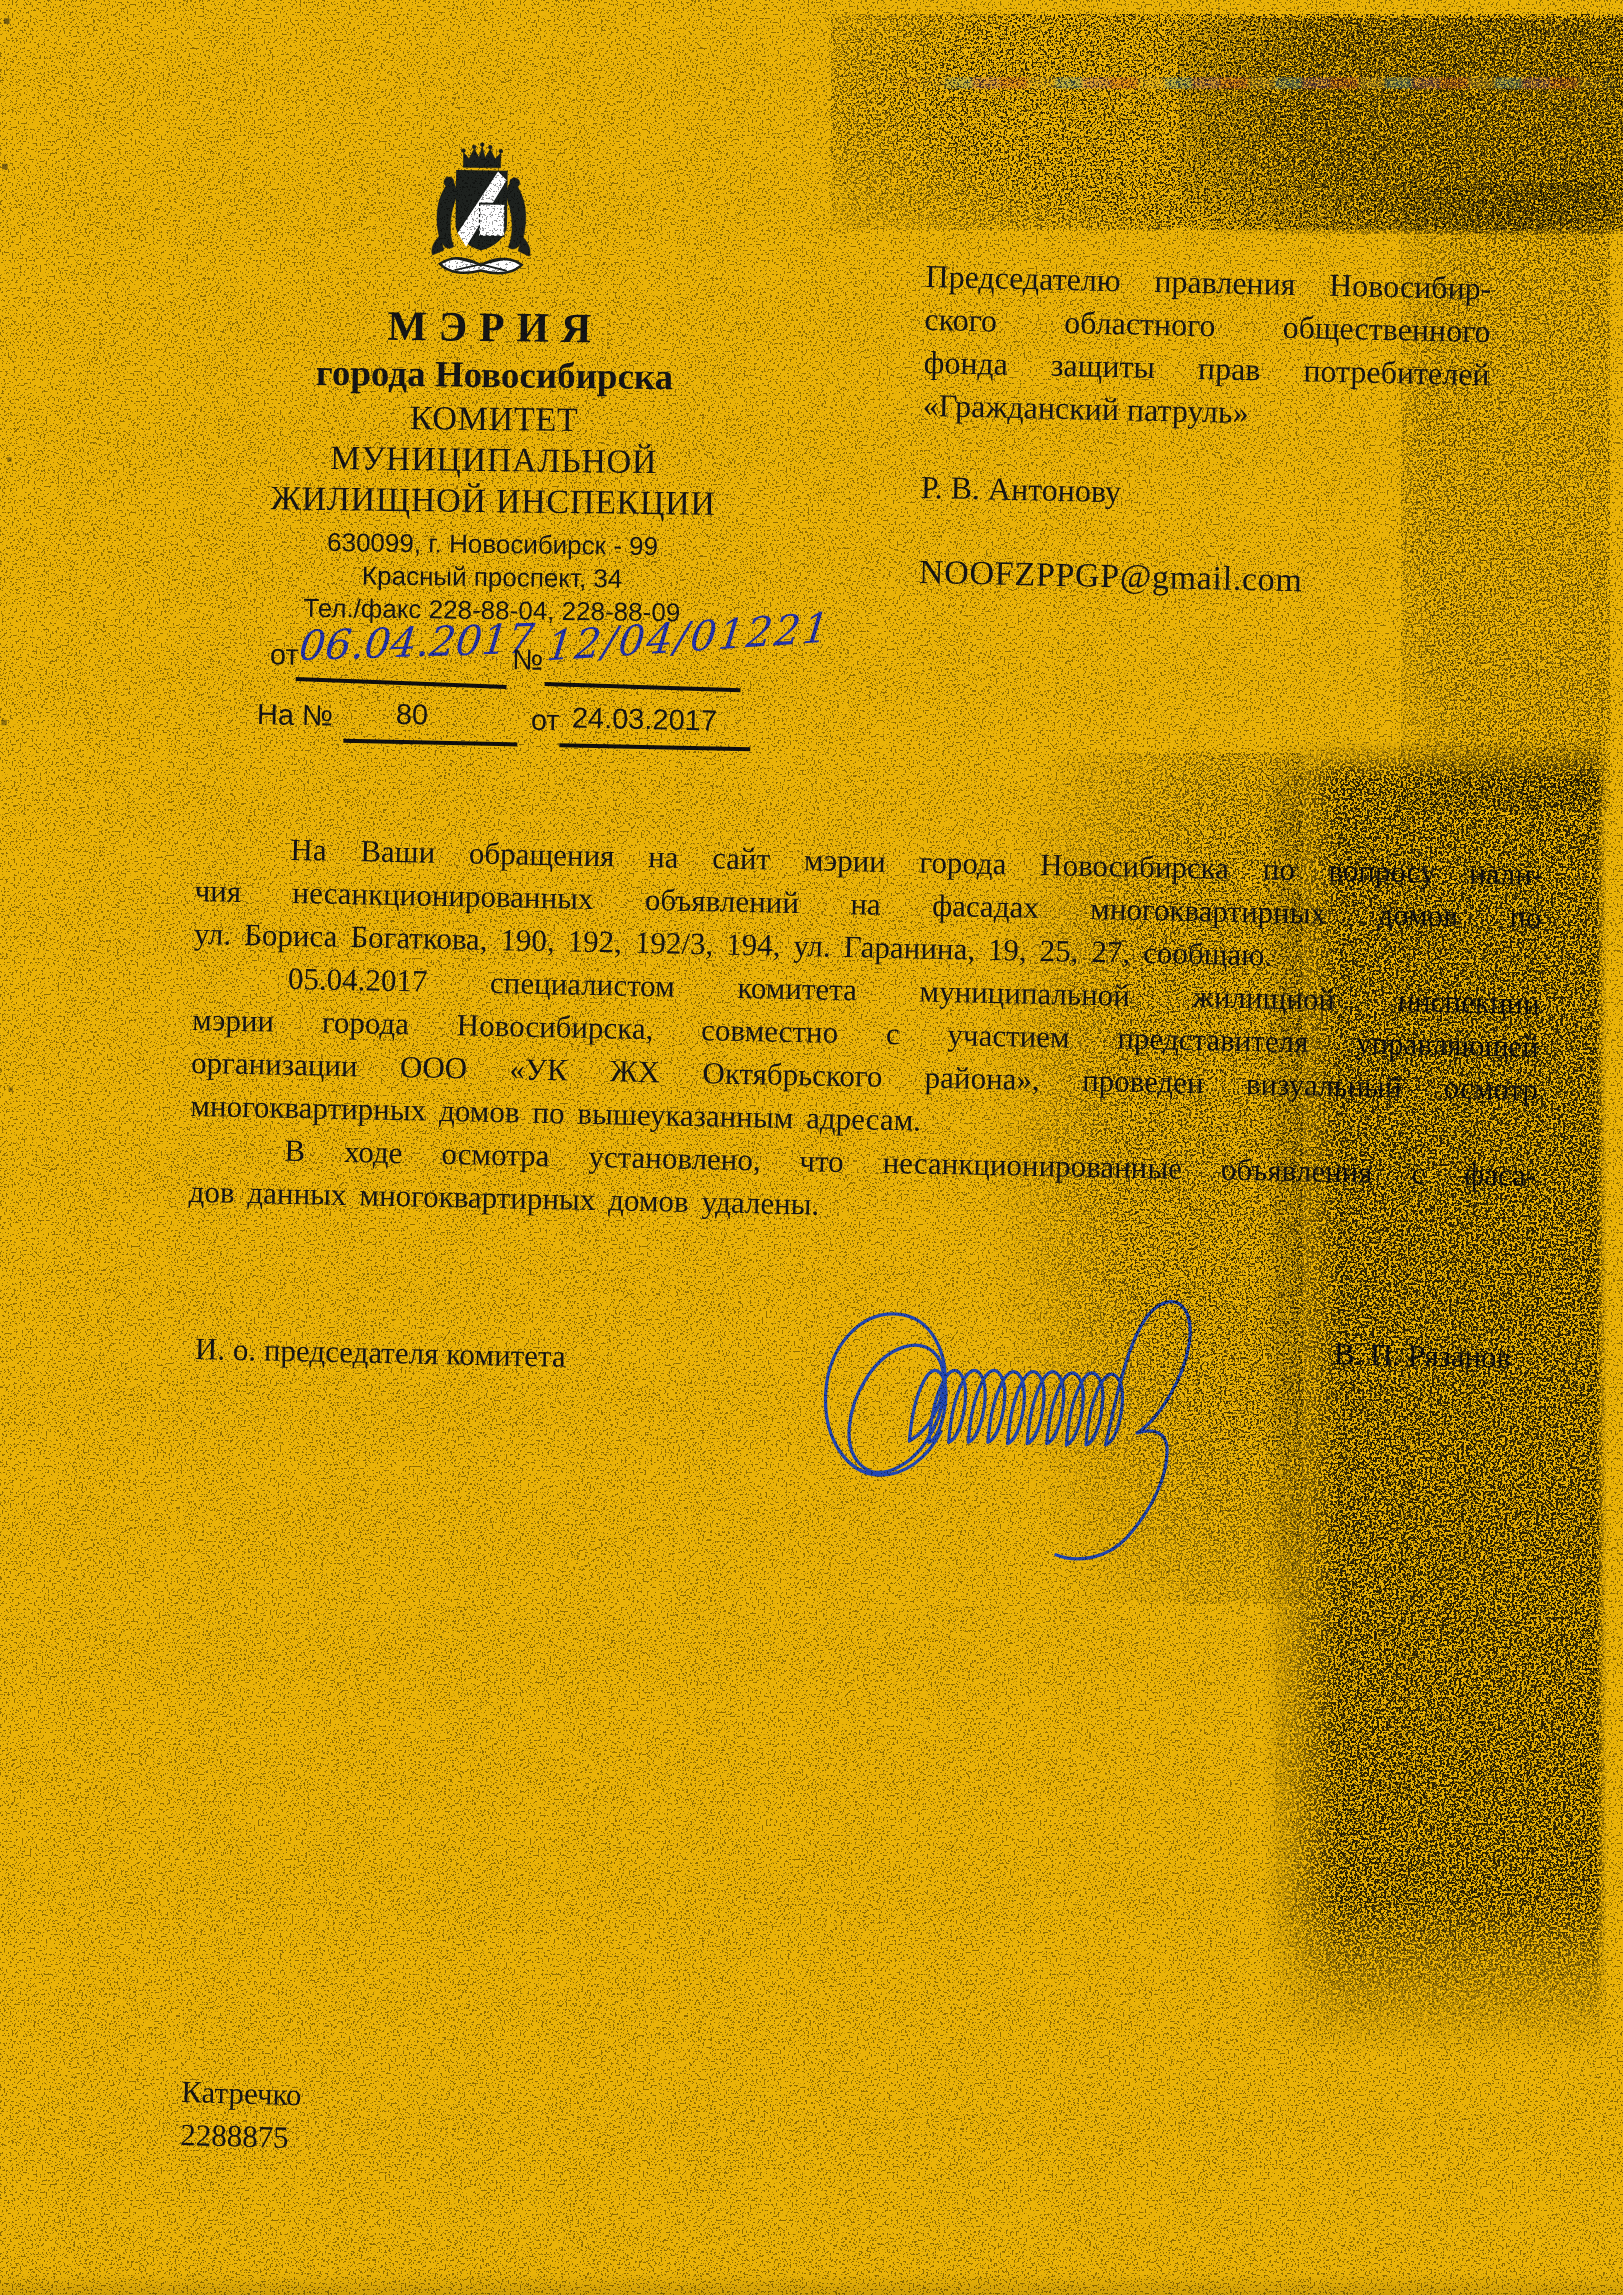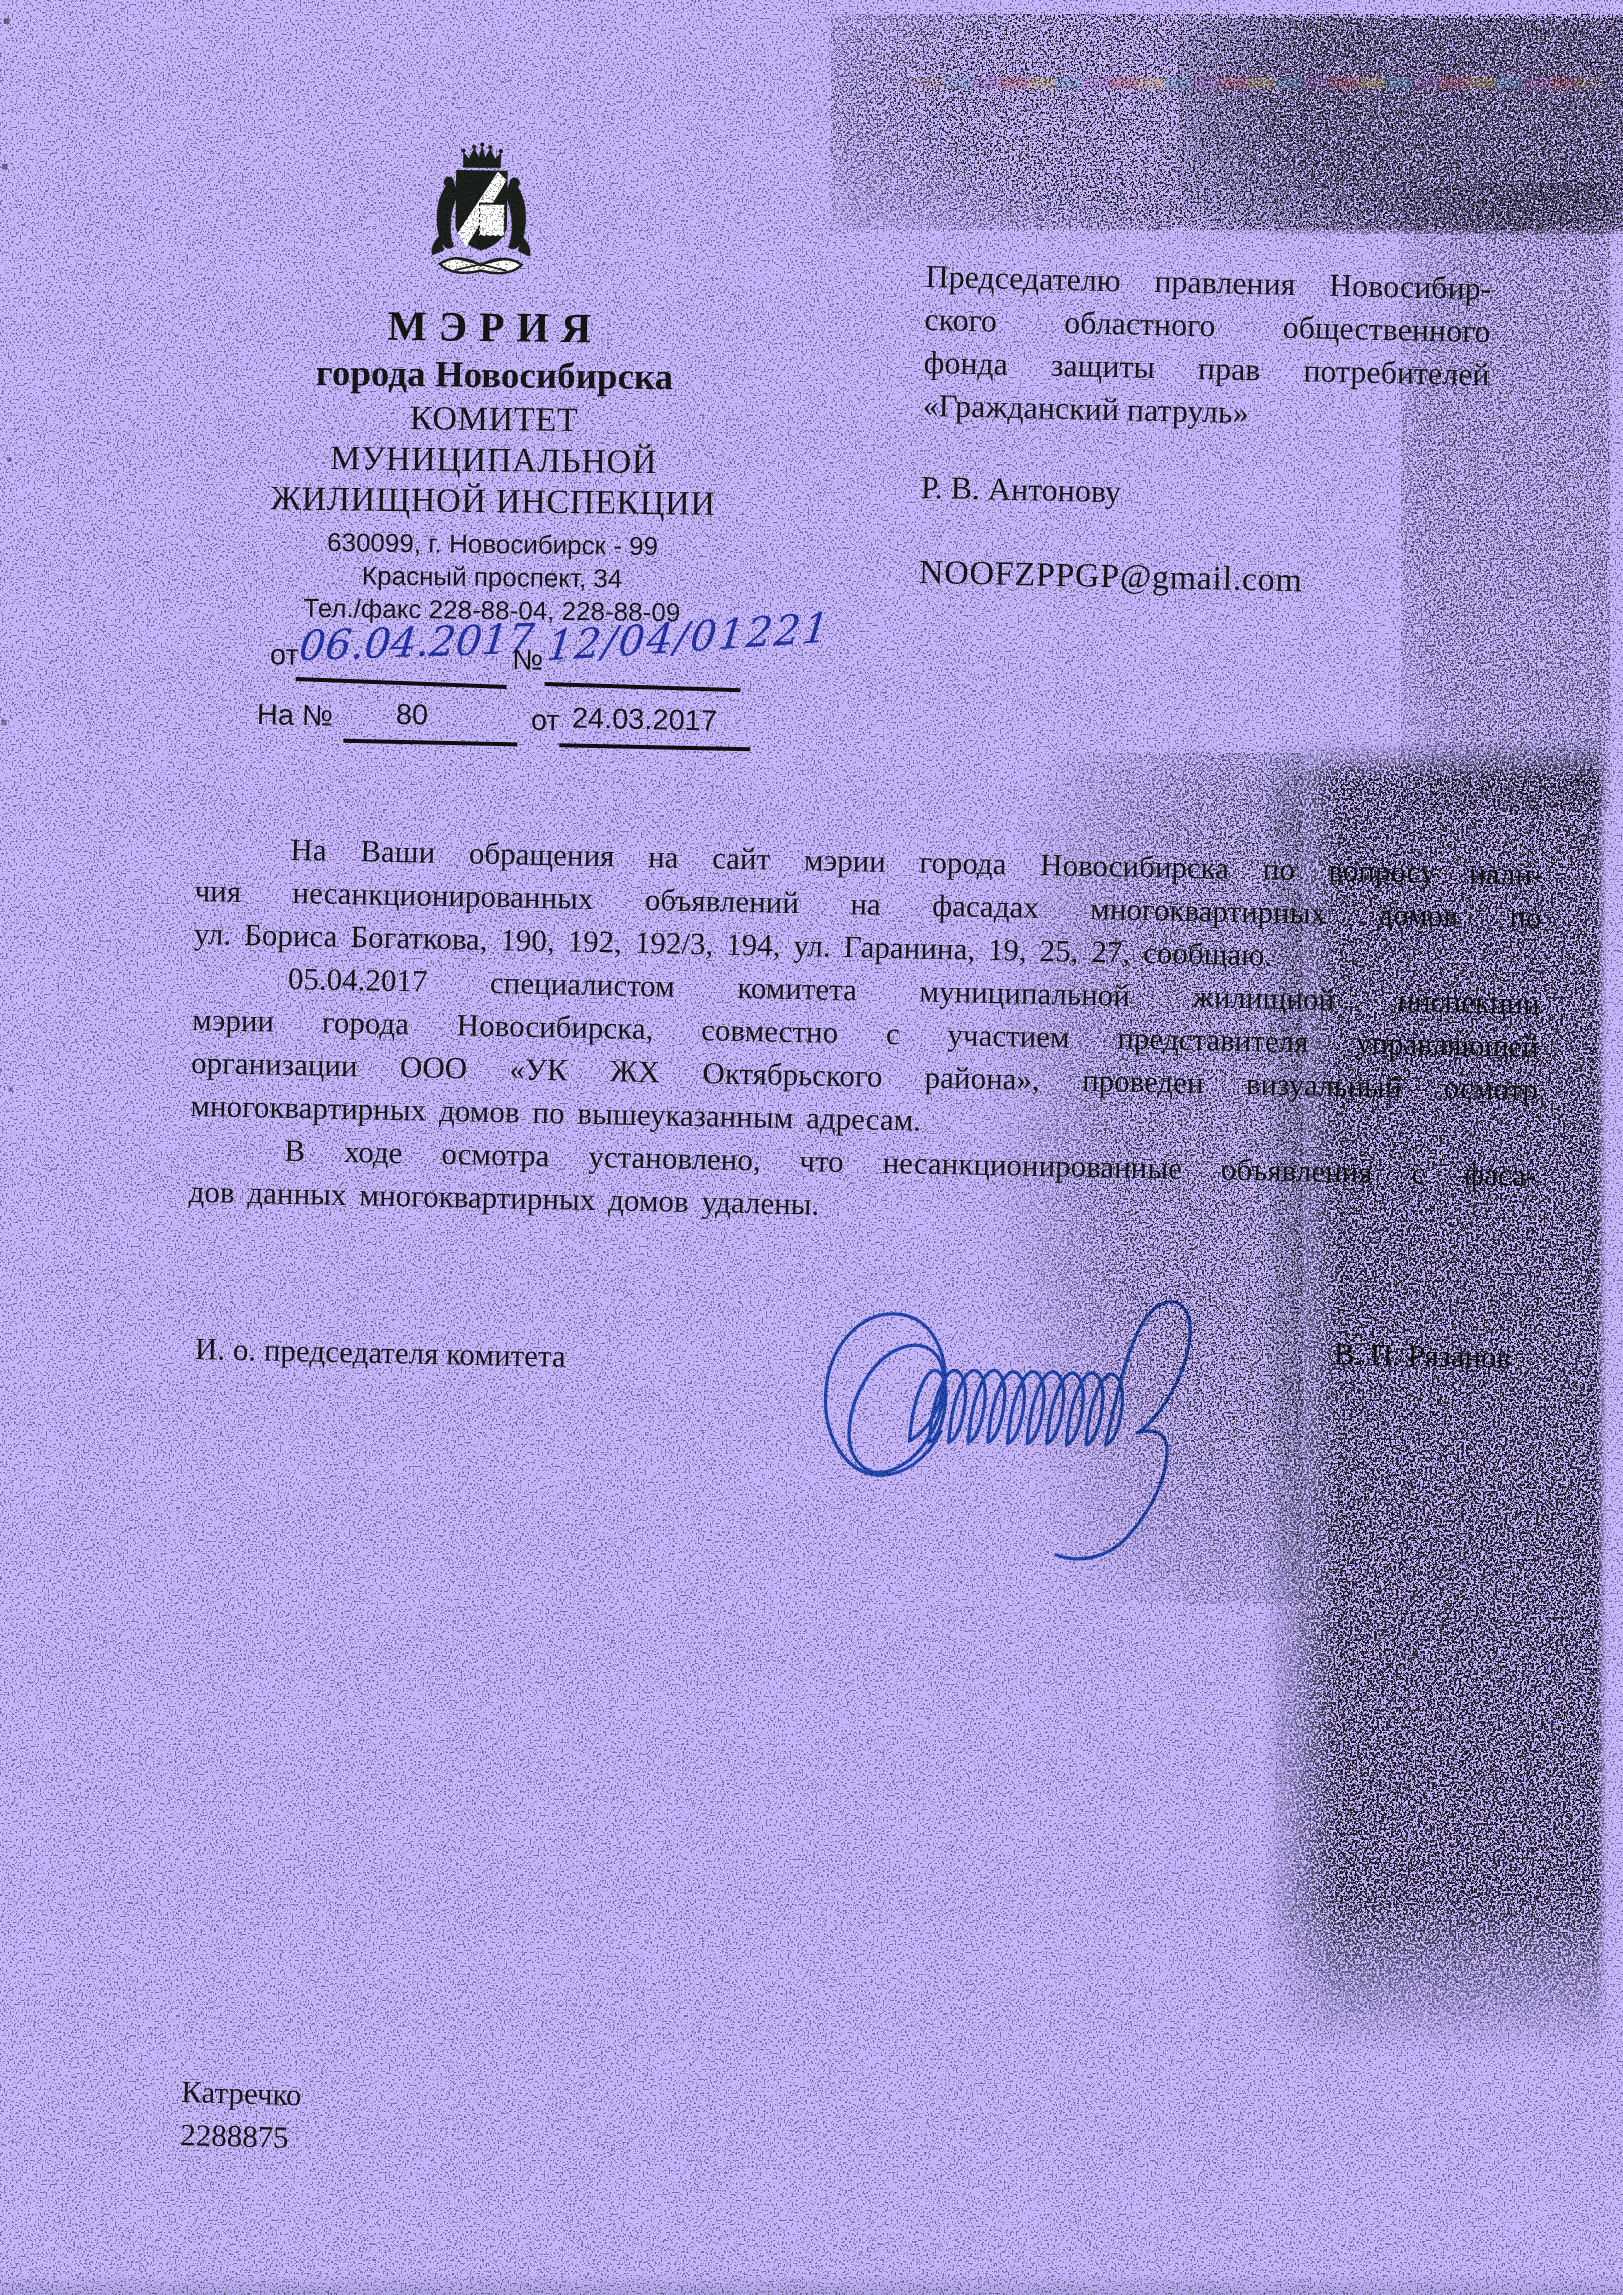"МЭРИЯ" #page { background: #c4b5fd -> #eab308 }
